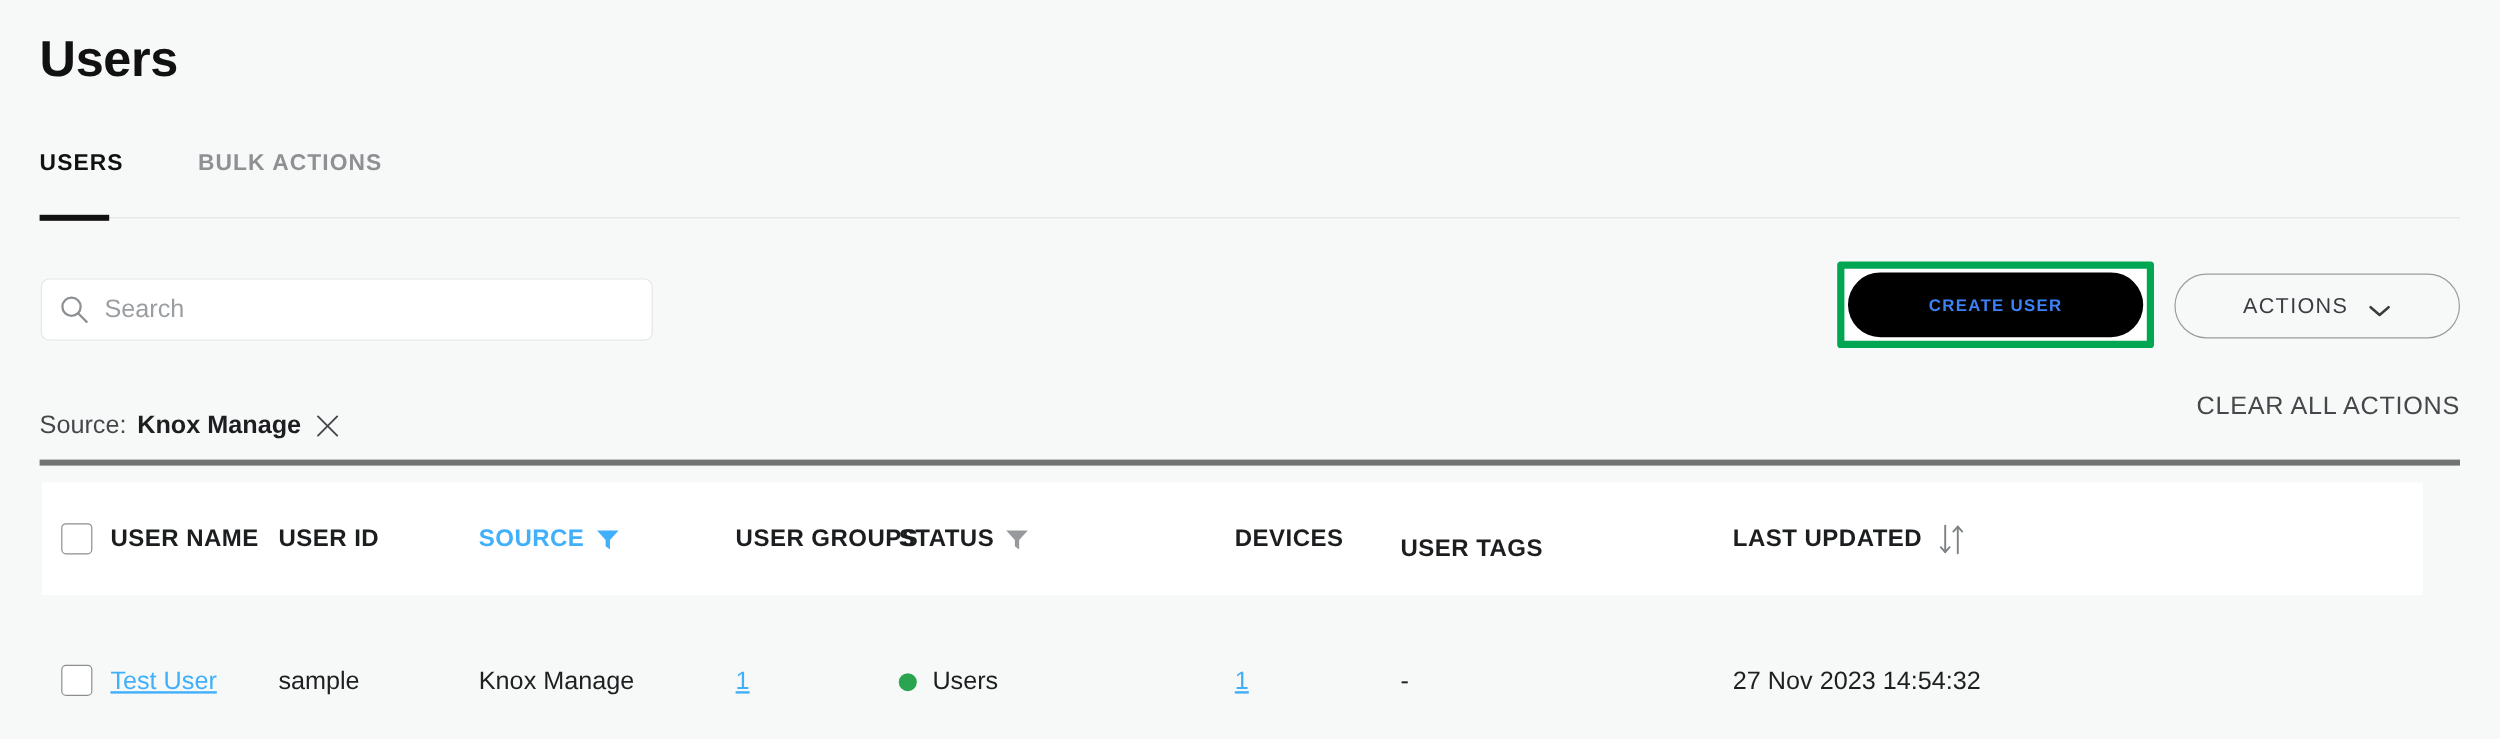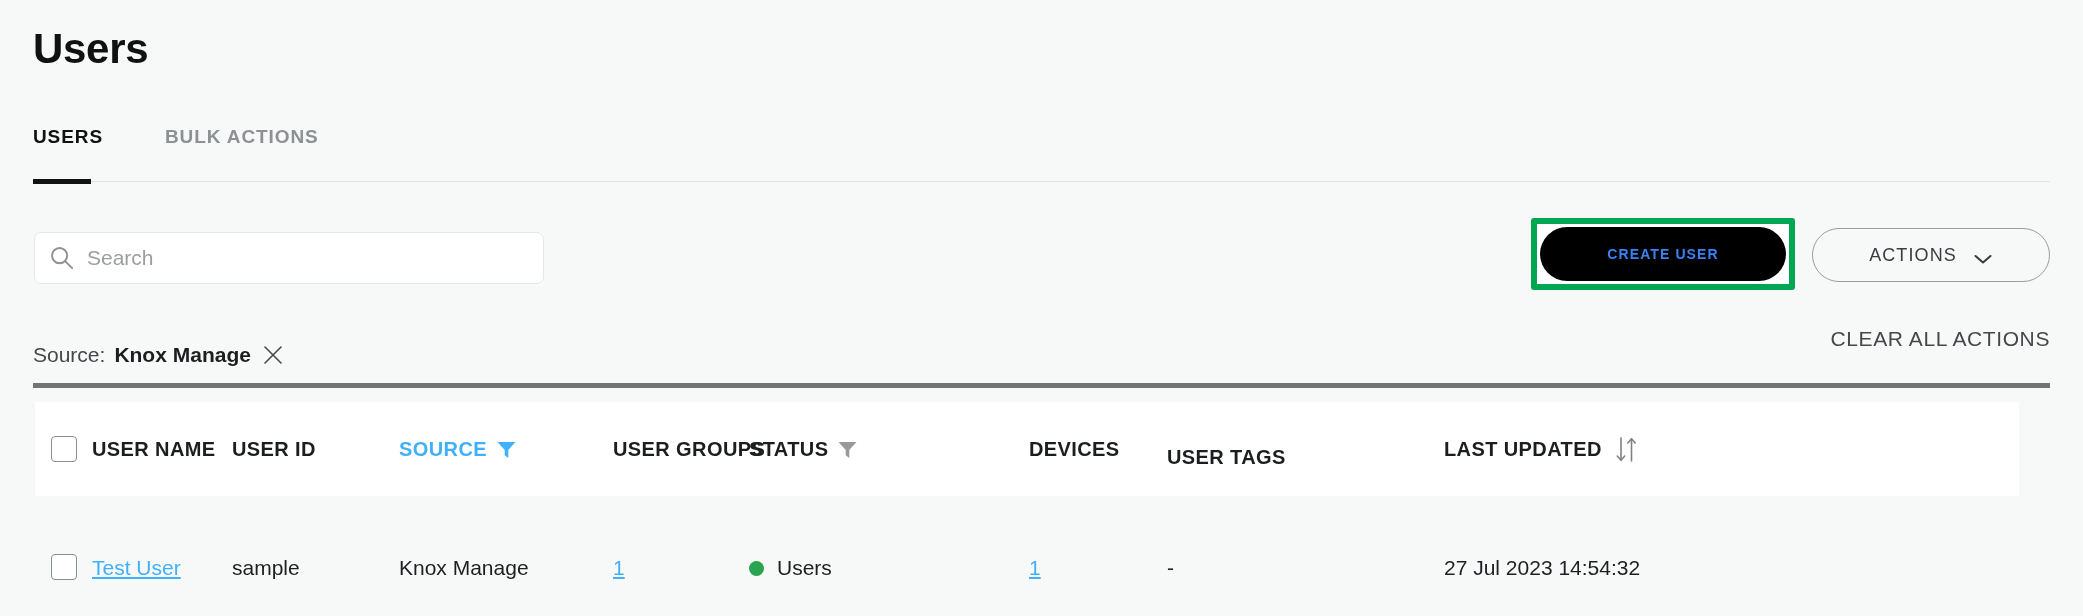"27 Jul 2023 14:54:32" div.cell { text: Jul -> Nov }
